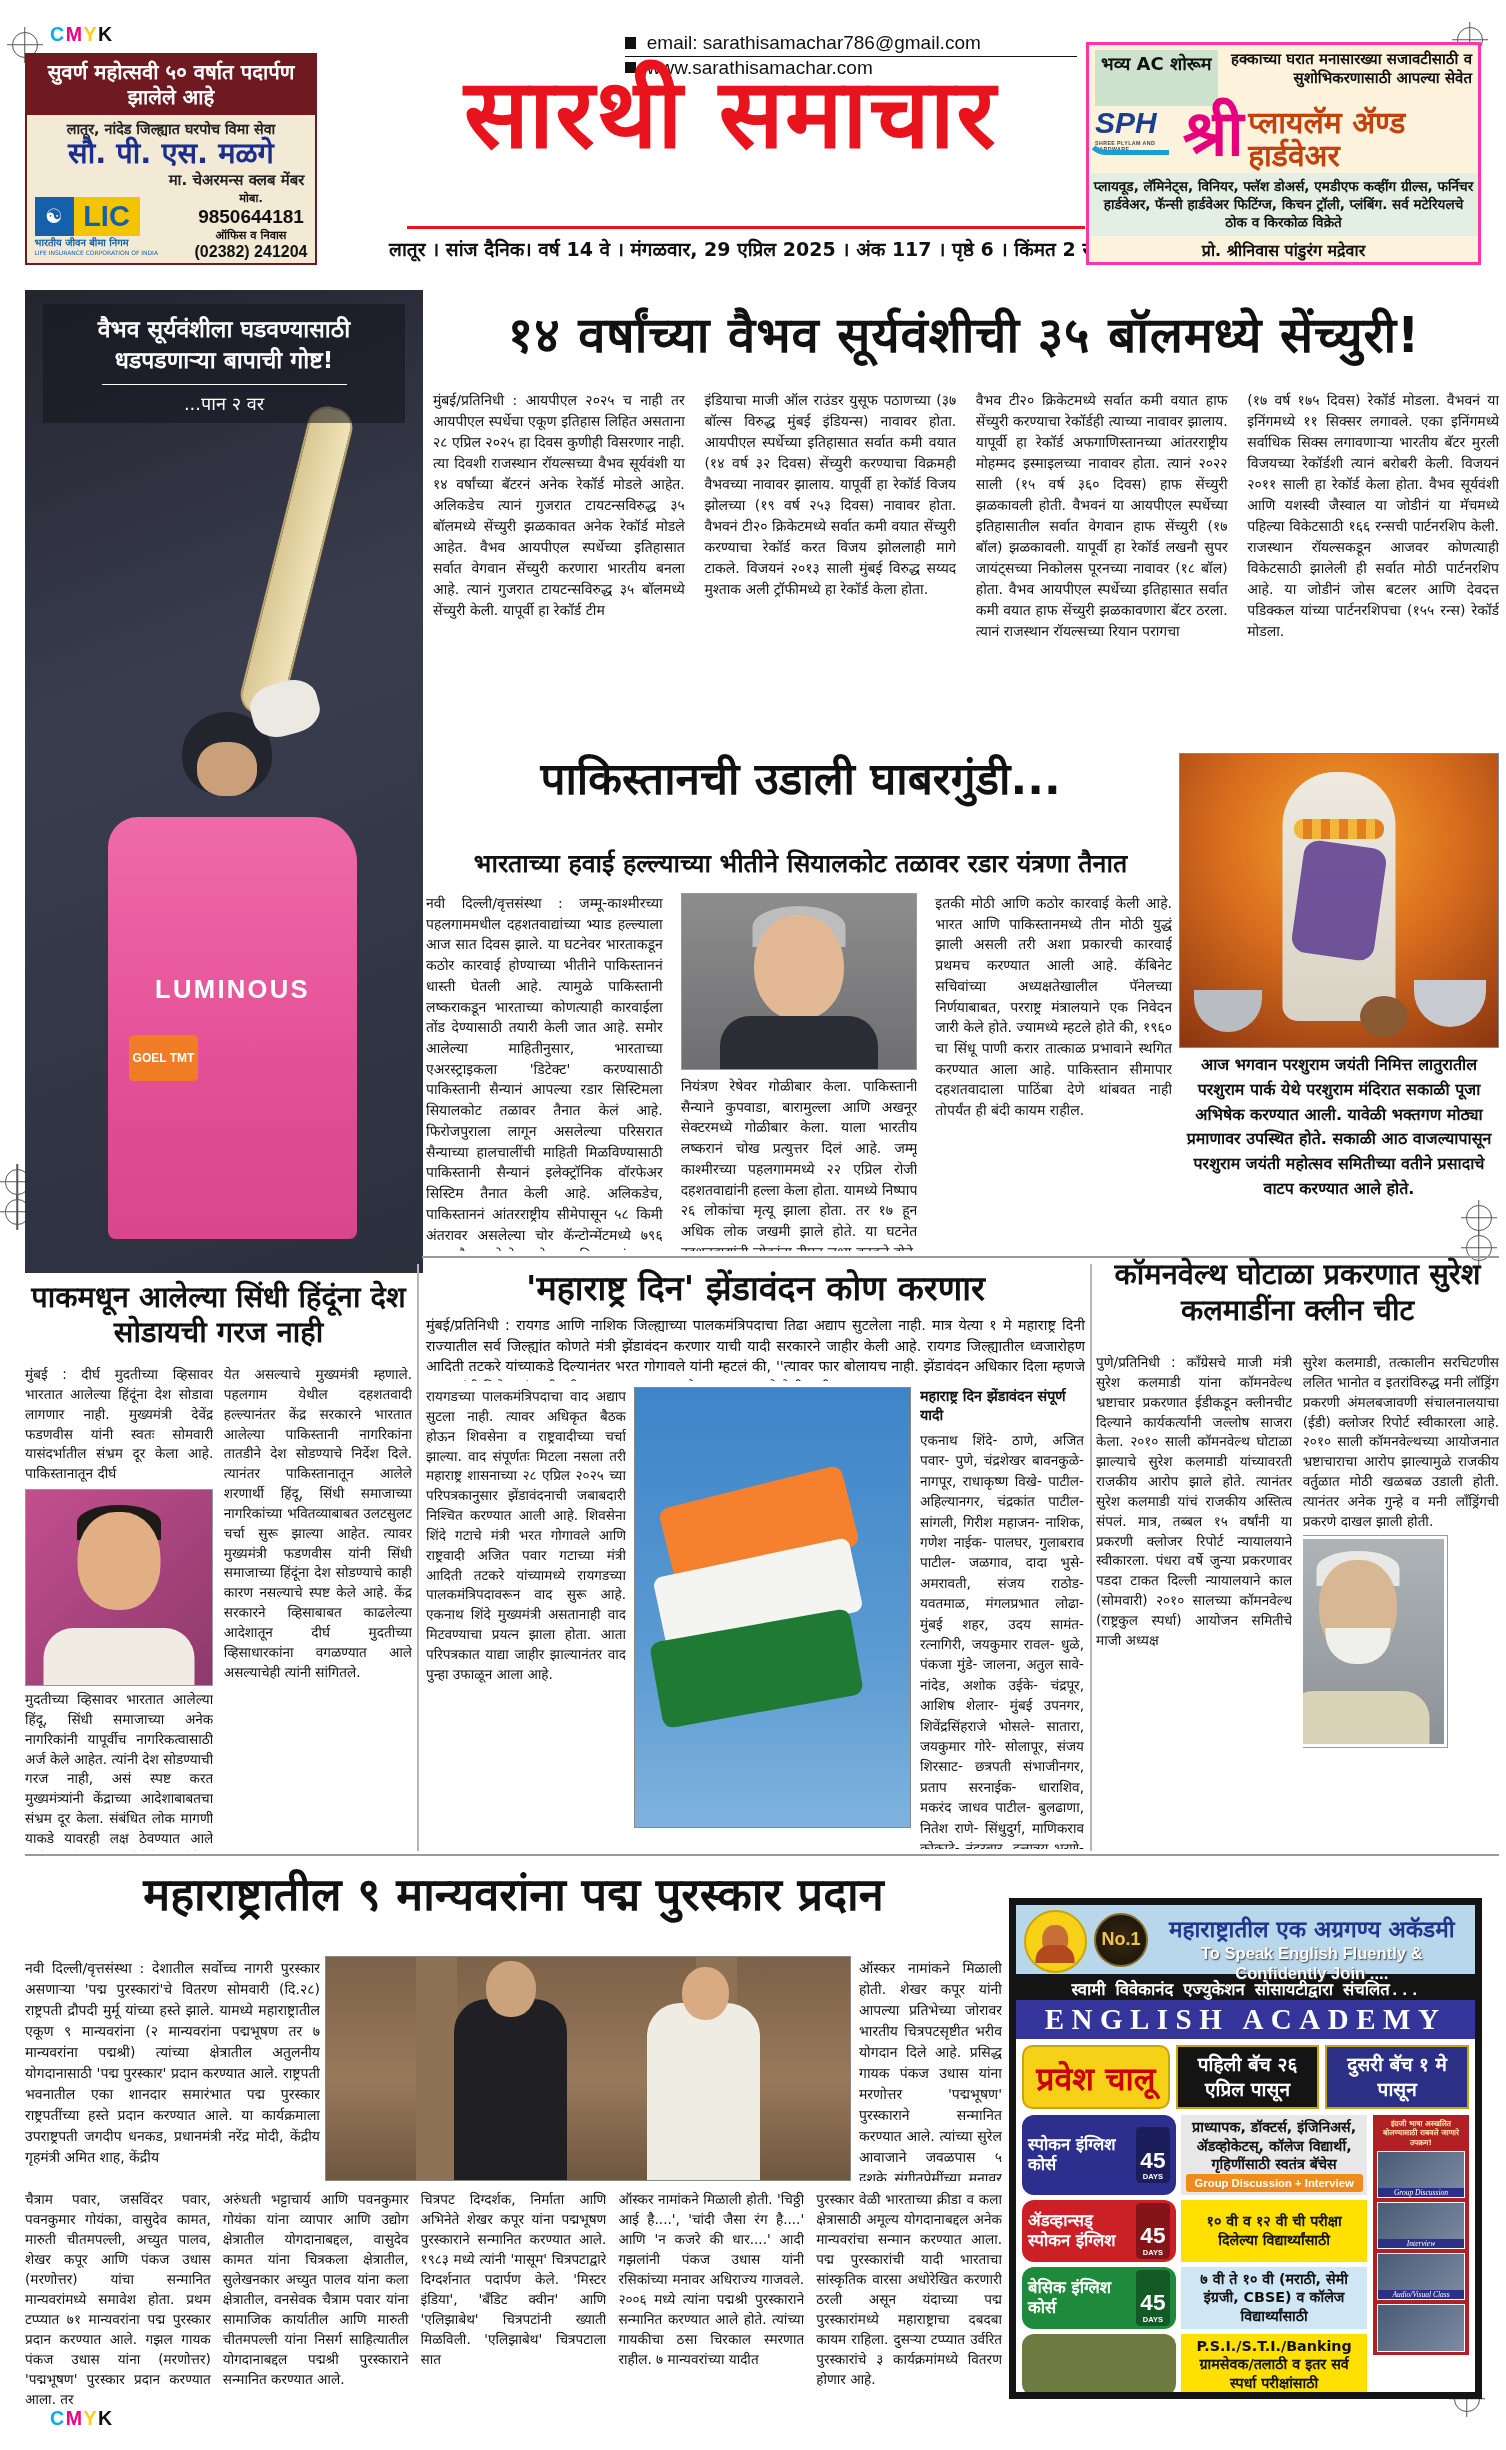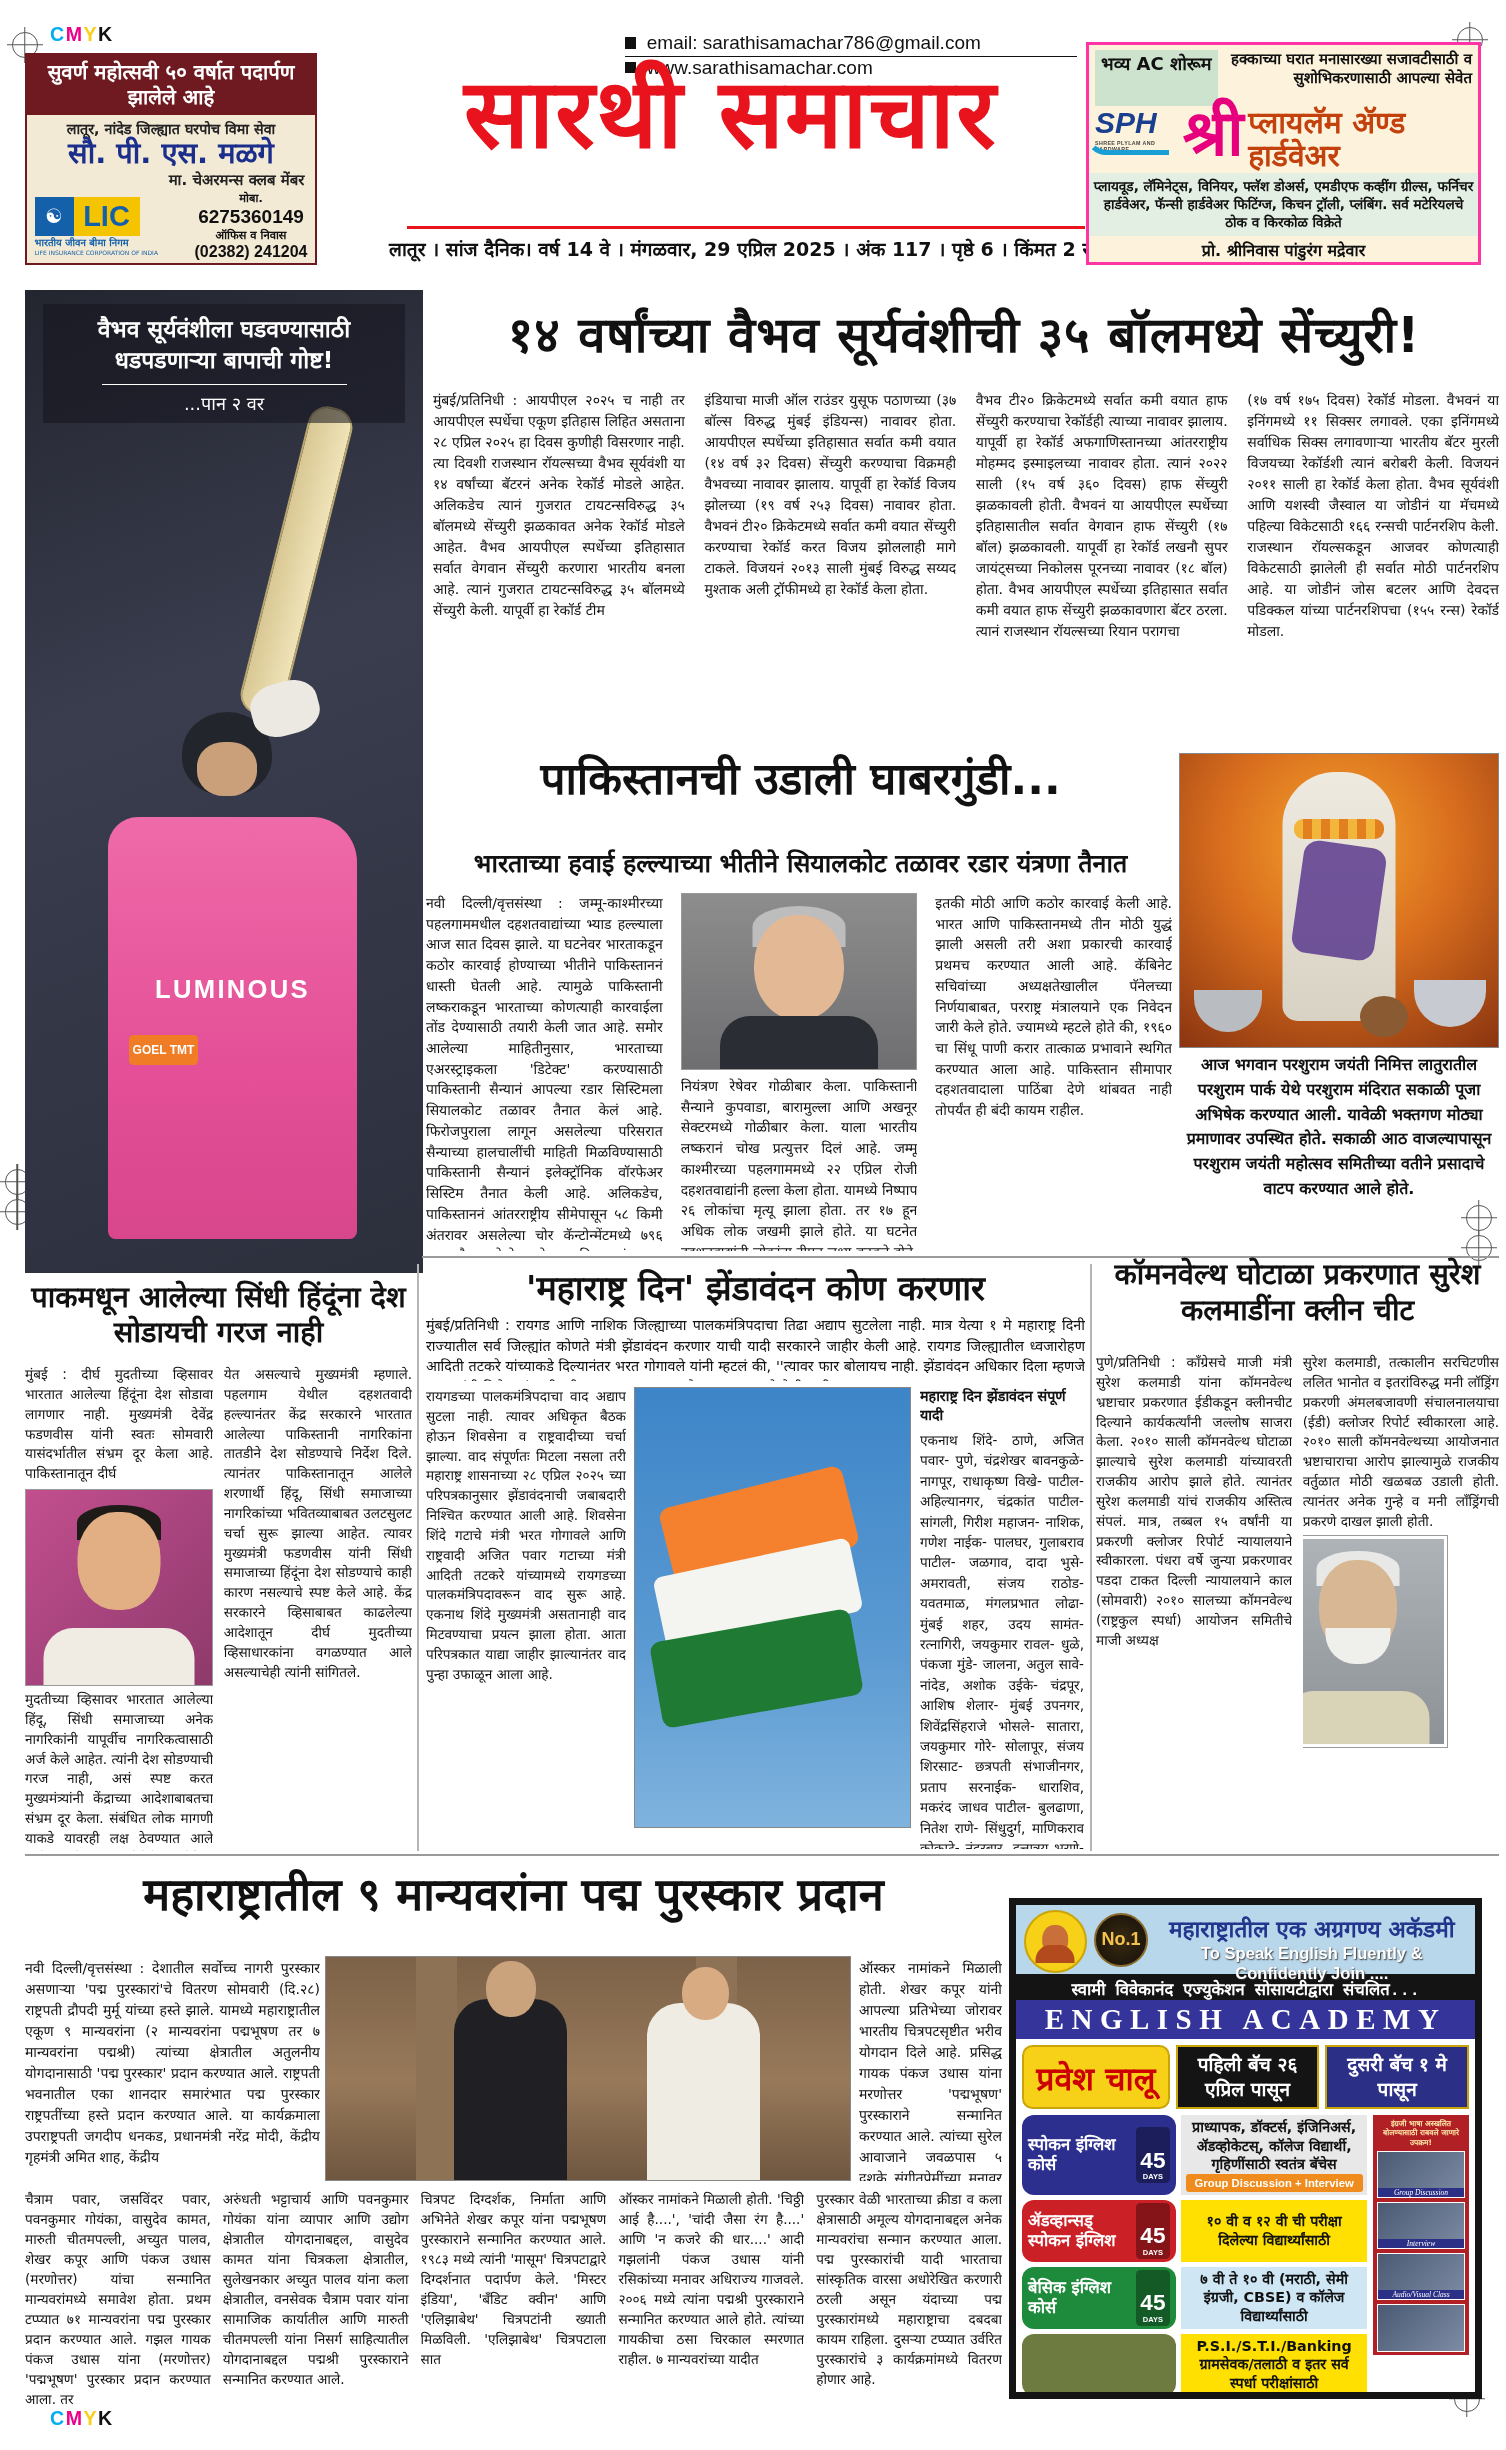"6275360149" div.num { text: 6275360149 -> 9850644181 }
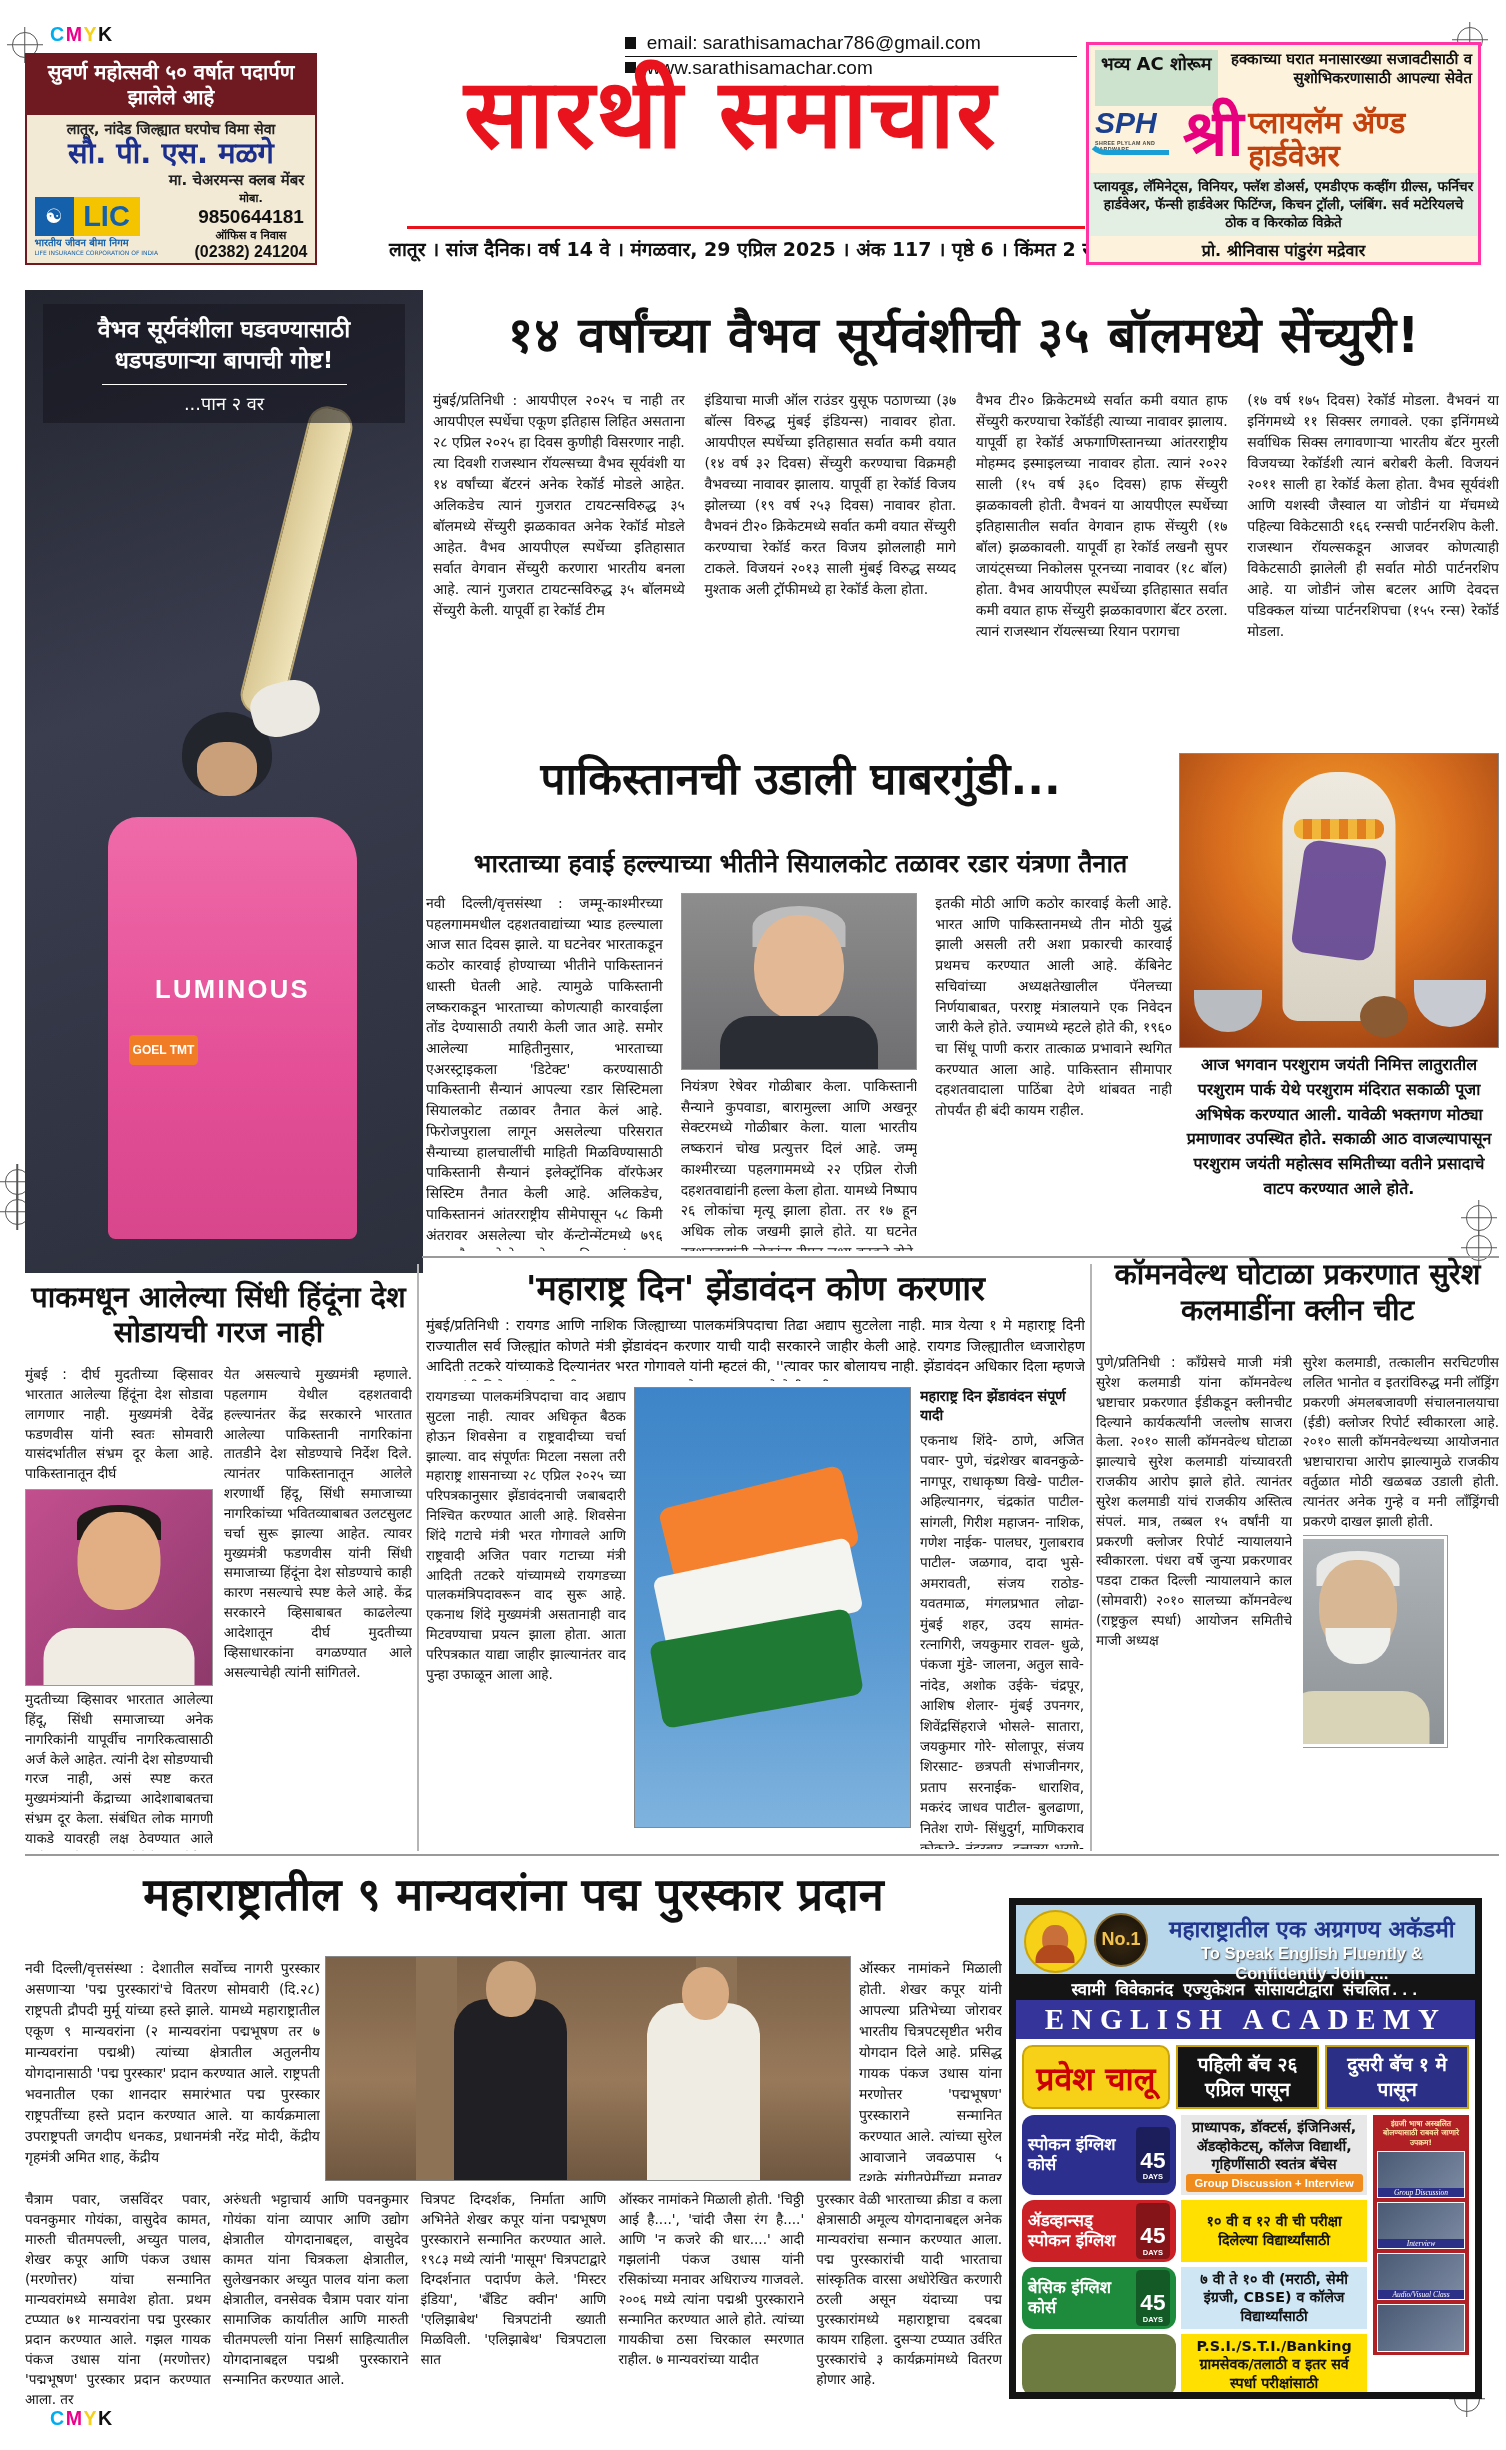"GOEL TMT" .patch { height: 30px -> 46px }
